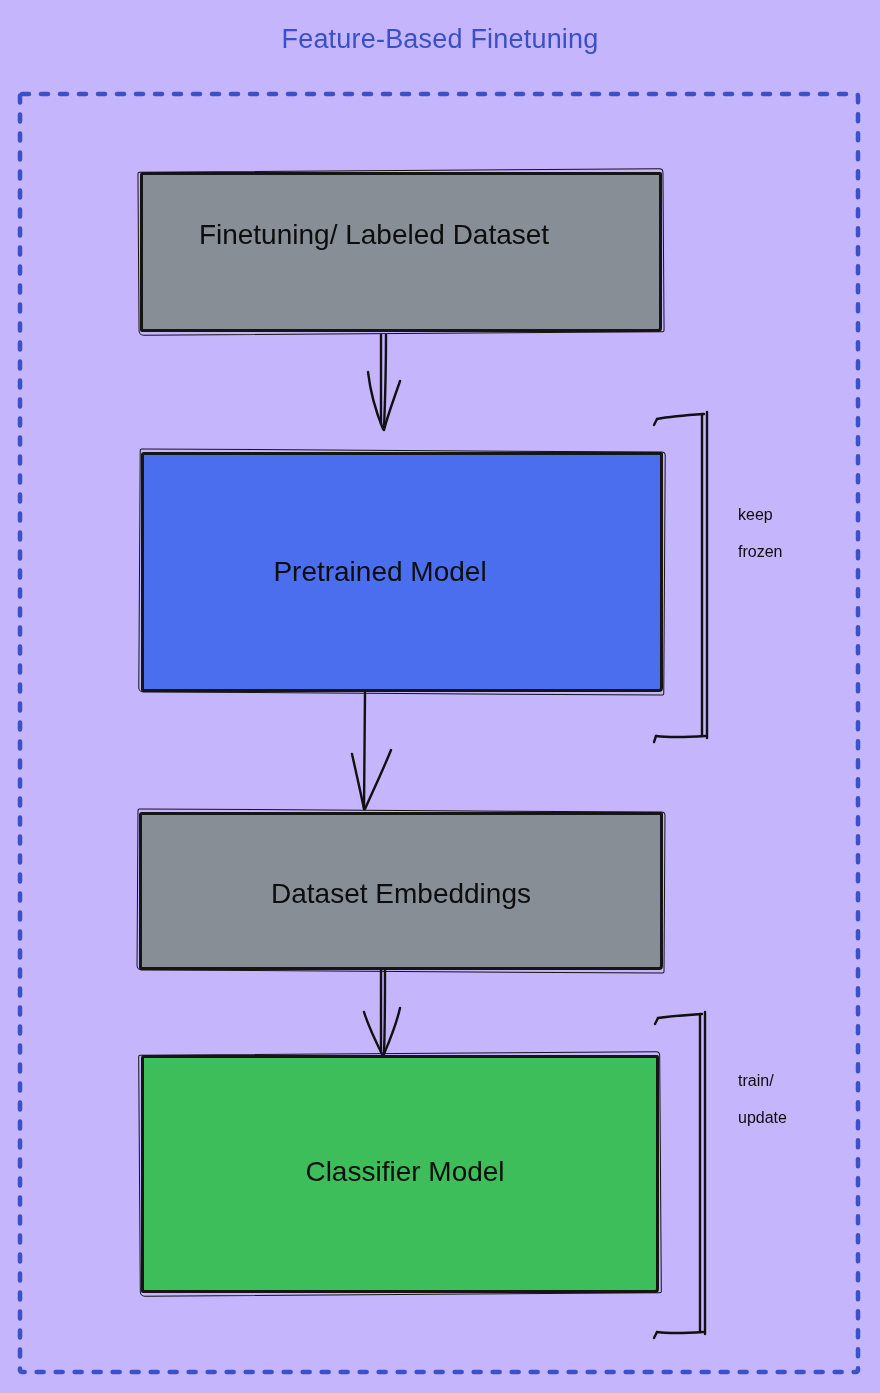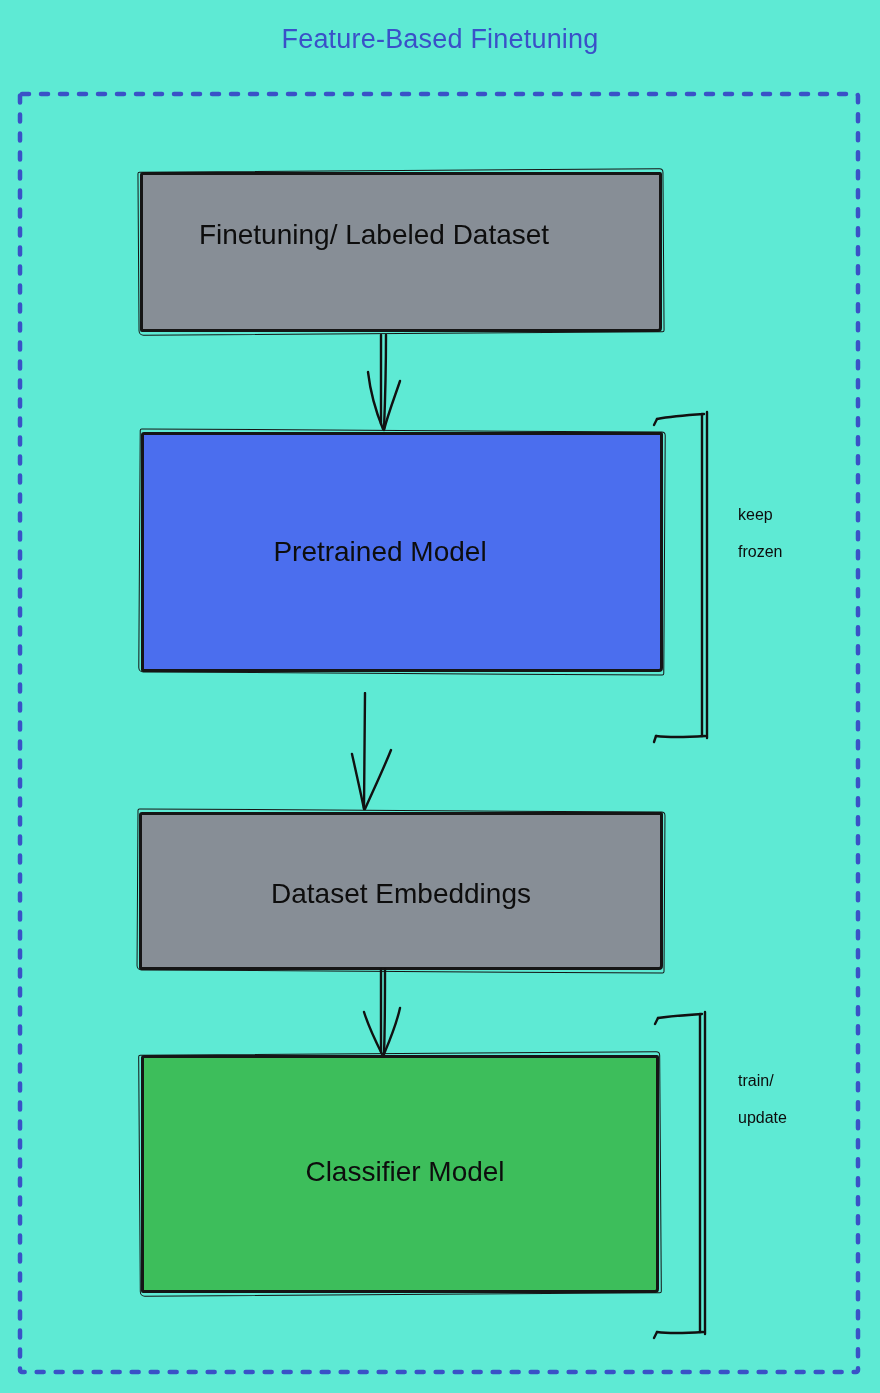"Feature-Based Finetuning" .canvas { background: #5eead4 -> #c4b5fd }
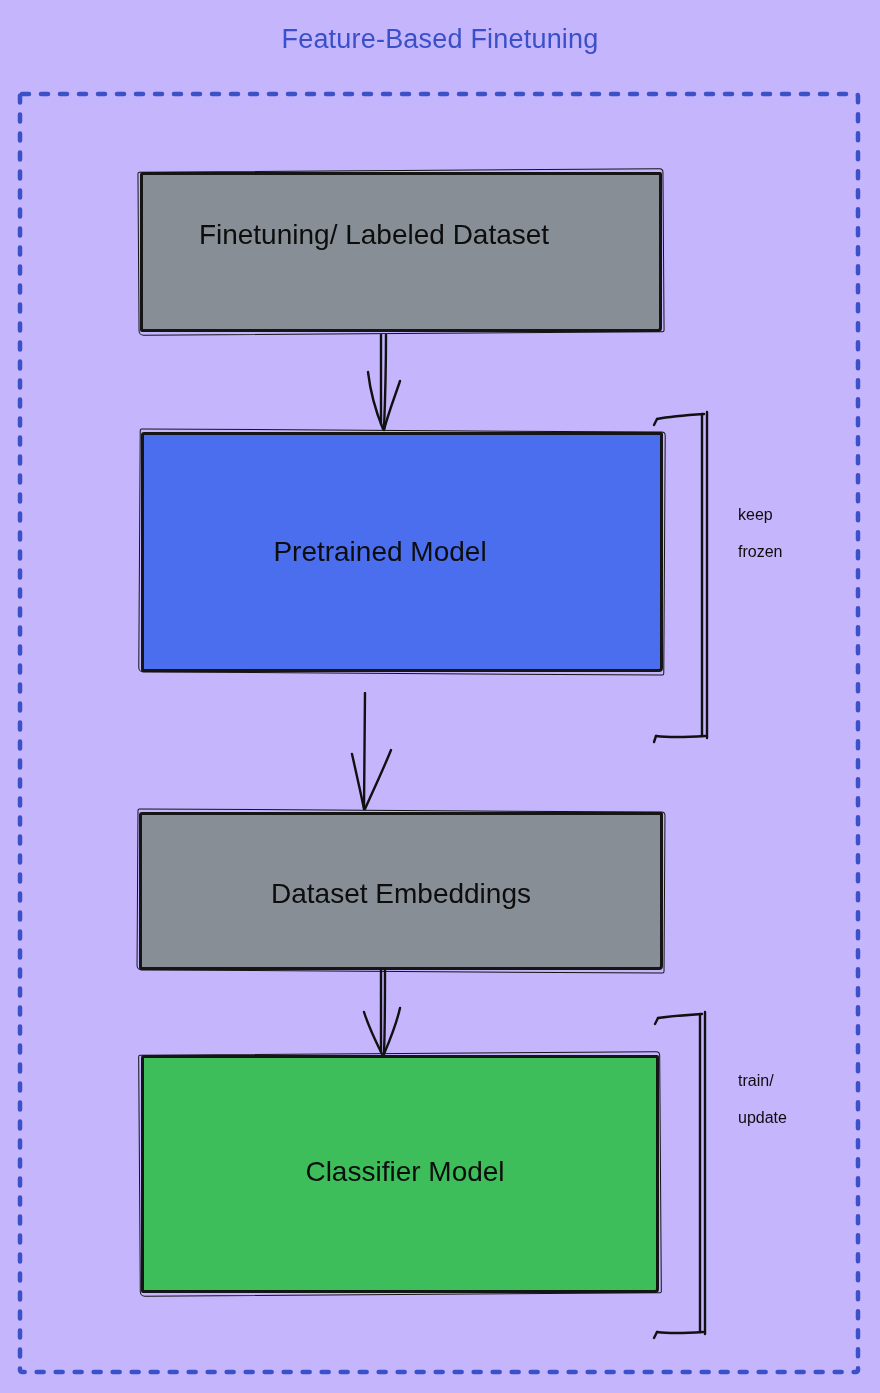"Pretrained Model" .node-pretrained { top: 432px -> 452px }
